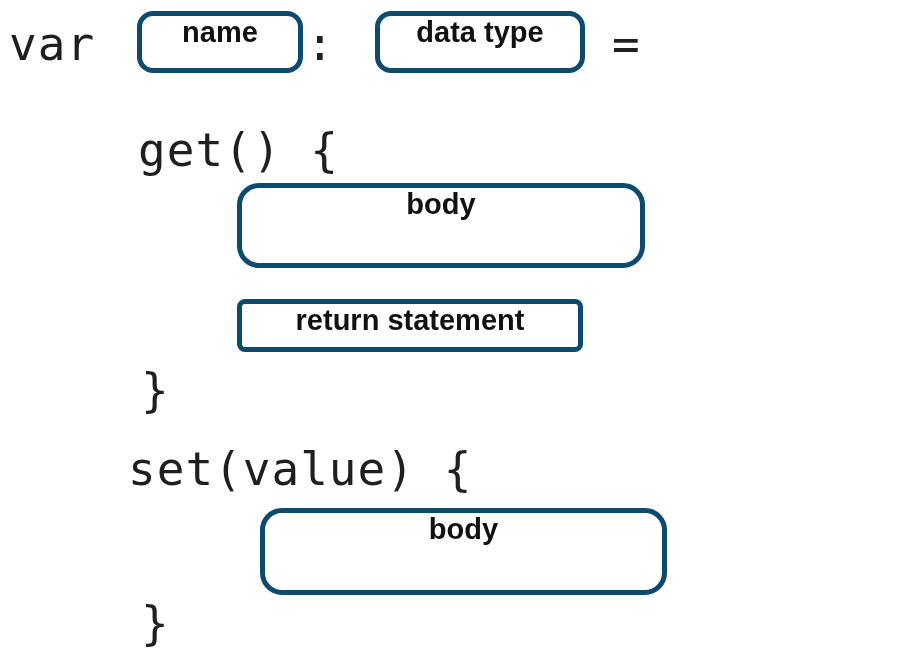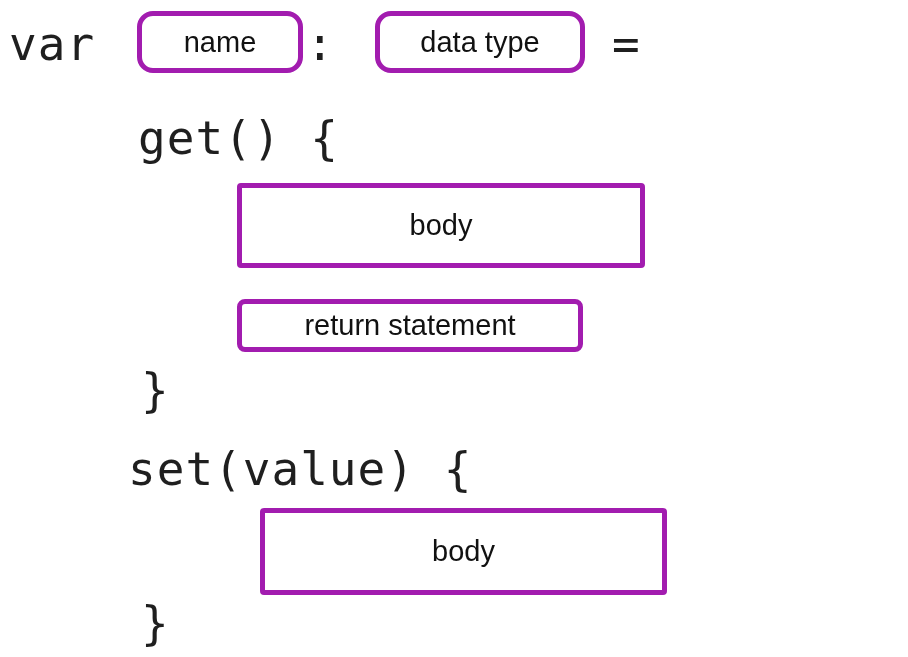"name" .pill { align-items: center -> flex-start; border: 5px solid #a21caf -> 5px solid #0c4a6e; font-weight: 400 -> 700 }
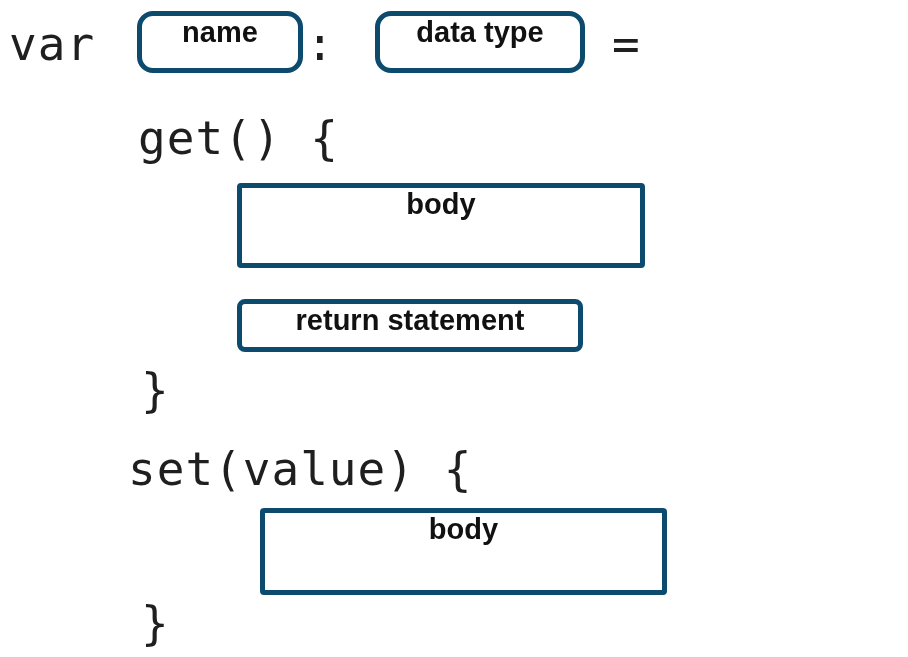"get() {" span.code { top: 119px -> 131px }
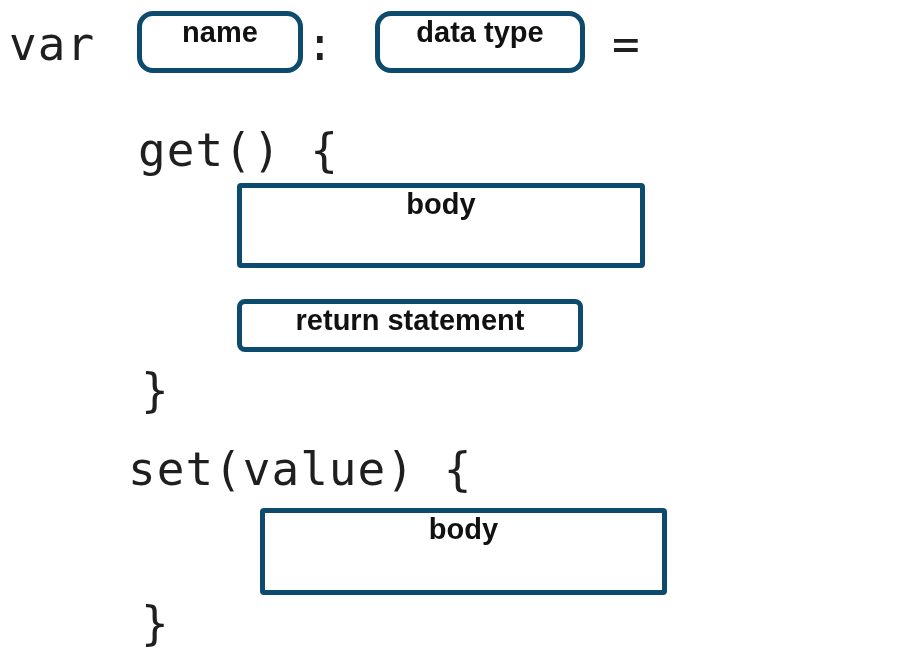"body" .pill.r14 { border-radius: 4px -> 22px }
